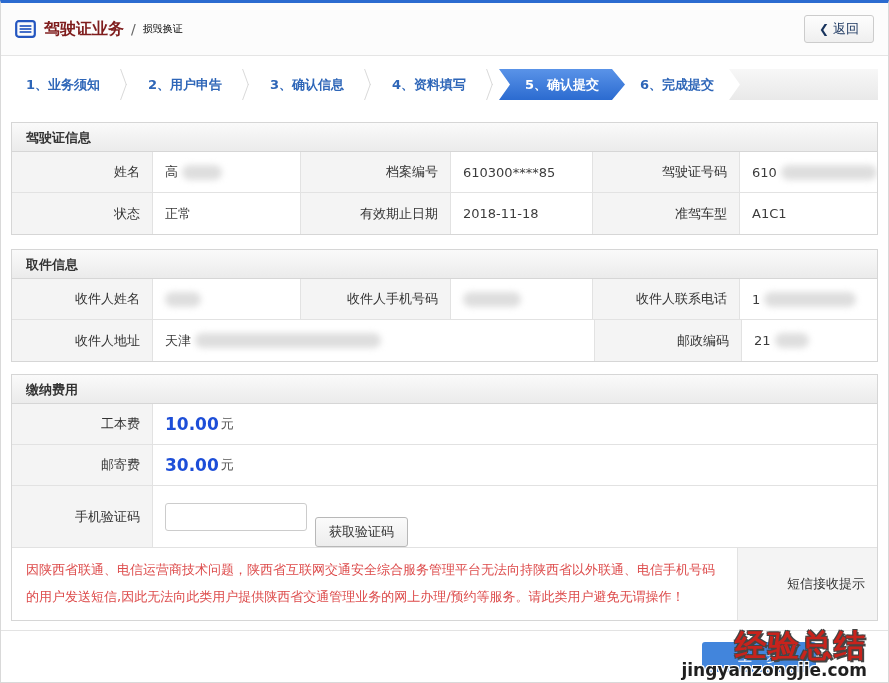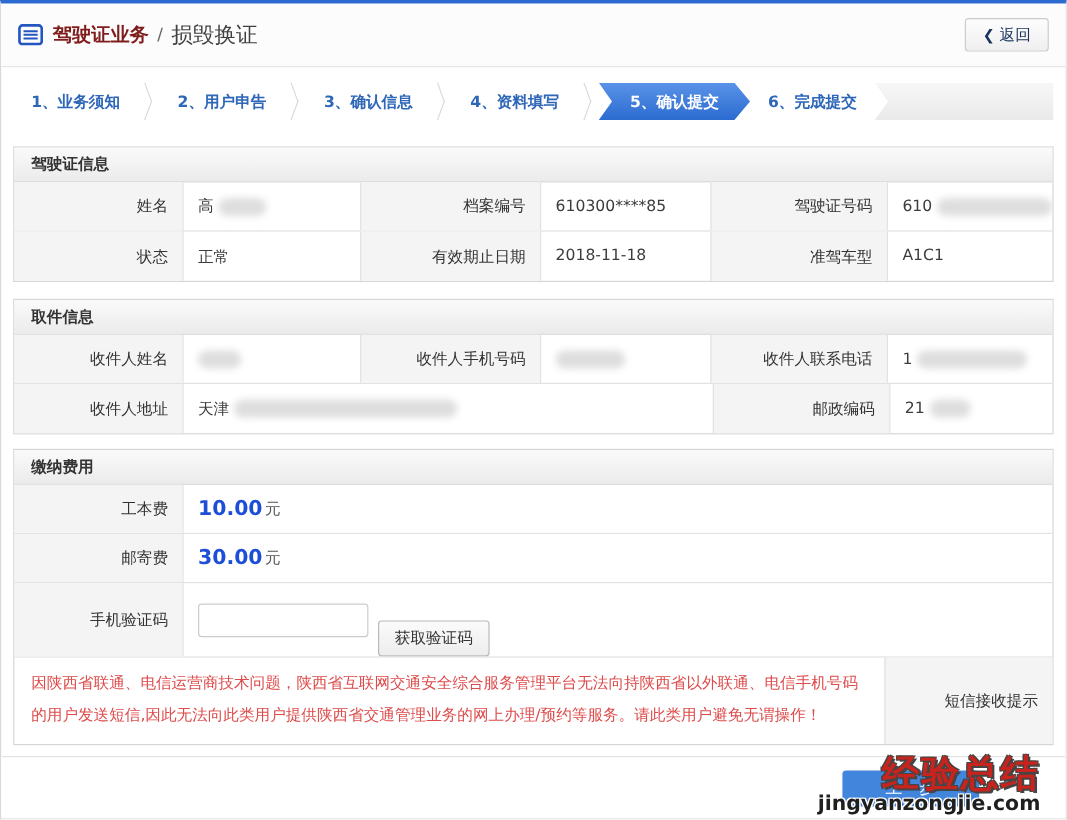"损毁换证" .hsub { color: #404040 -> #000000; font-size: 18px -> 10px }
